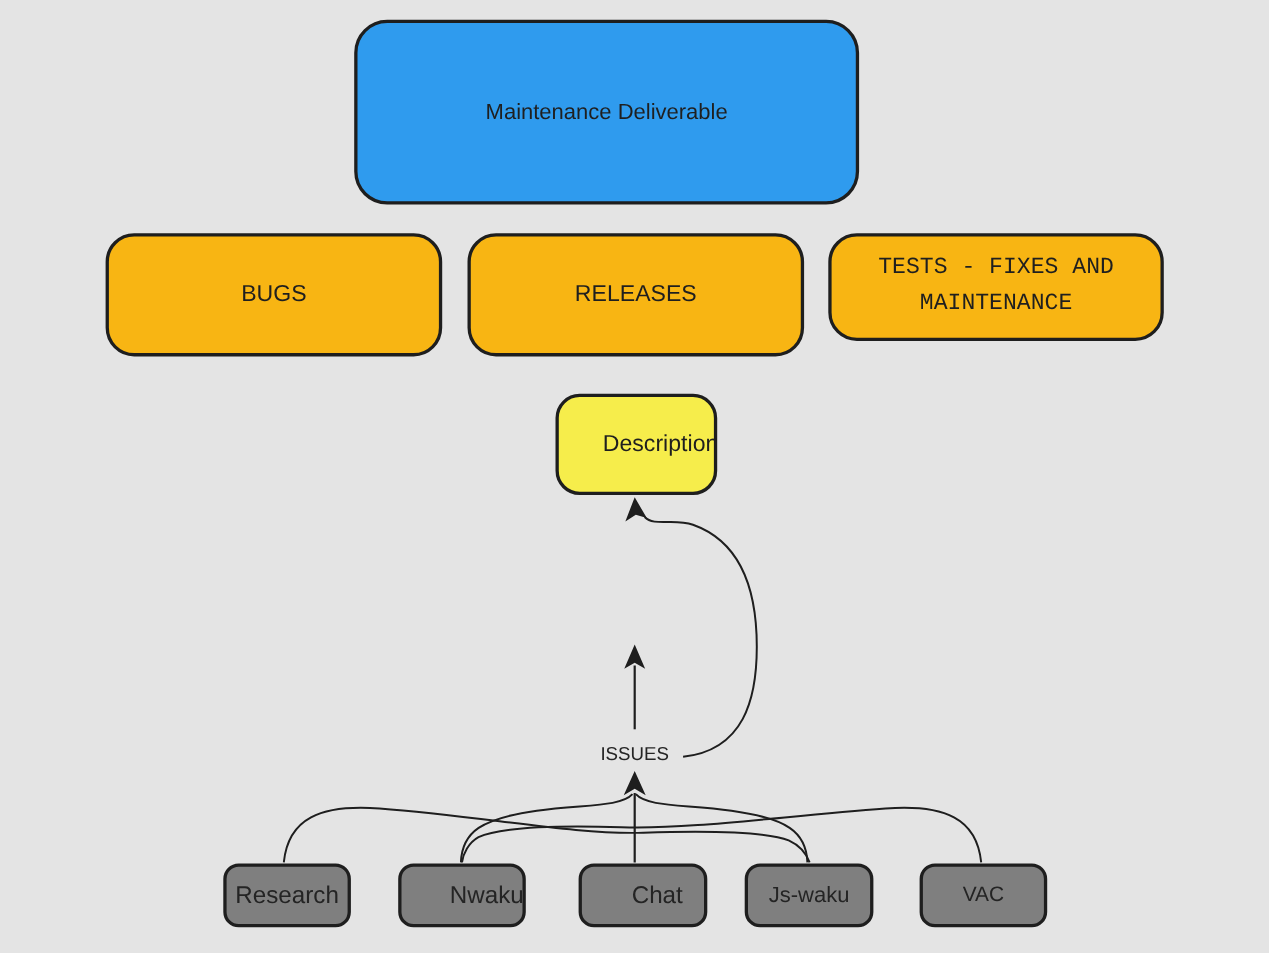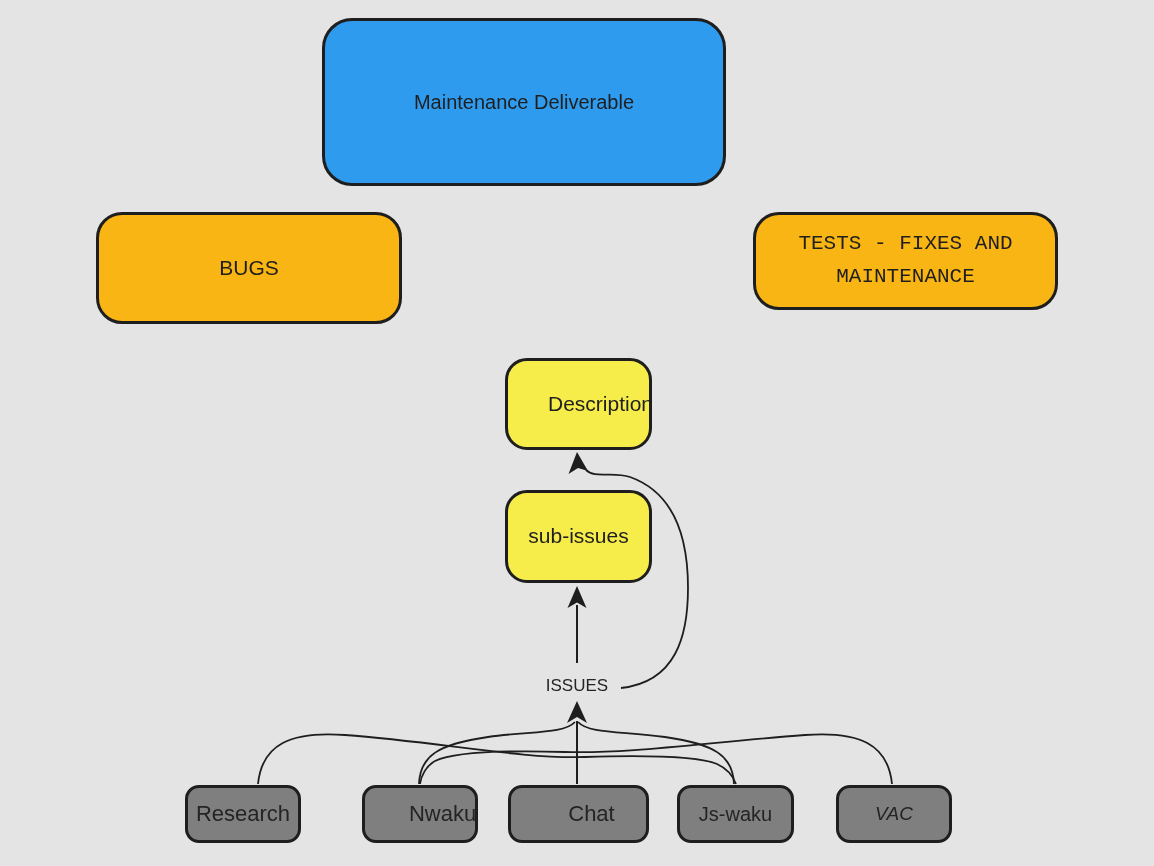"Maintenance Deliverable" .node-root { width: 404px -> 459px }
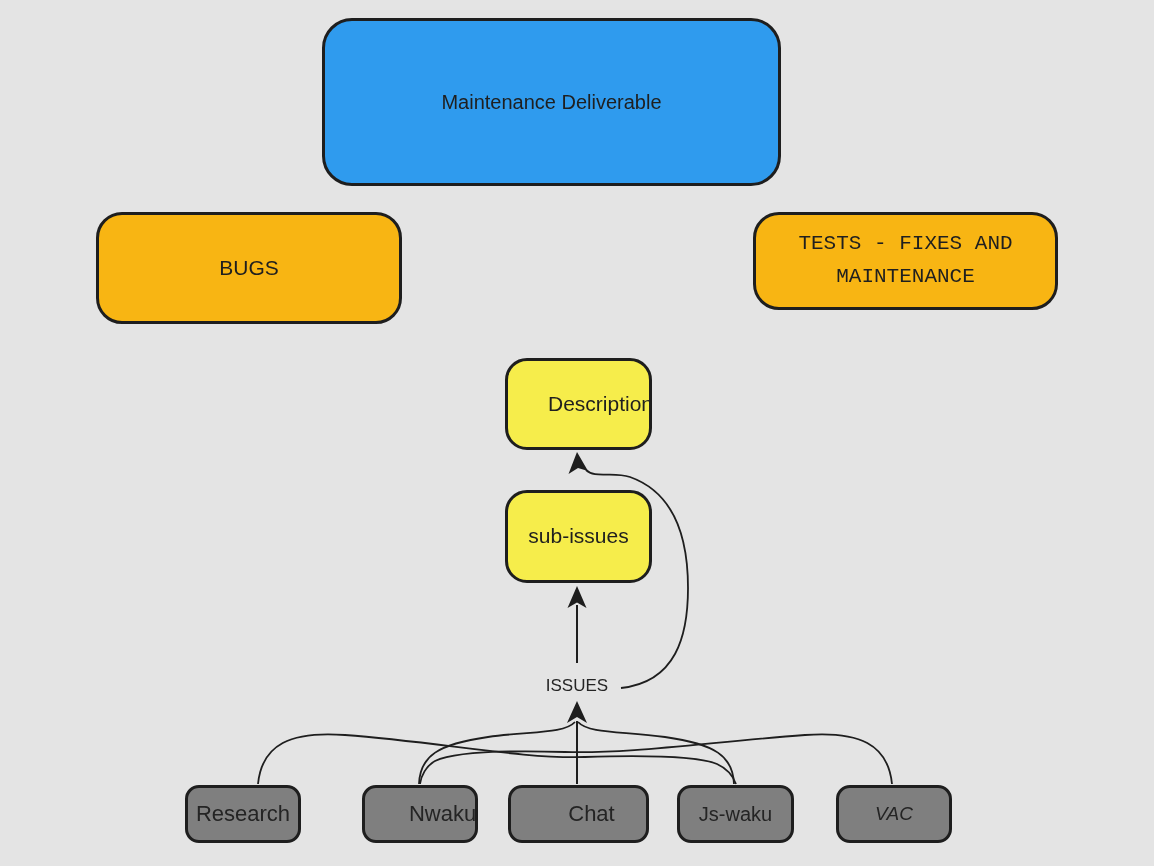"RELEASES" div.node { html: none -> <div> <span>RELEASES</span> </div> }
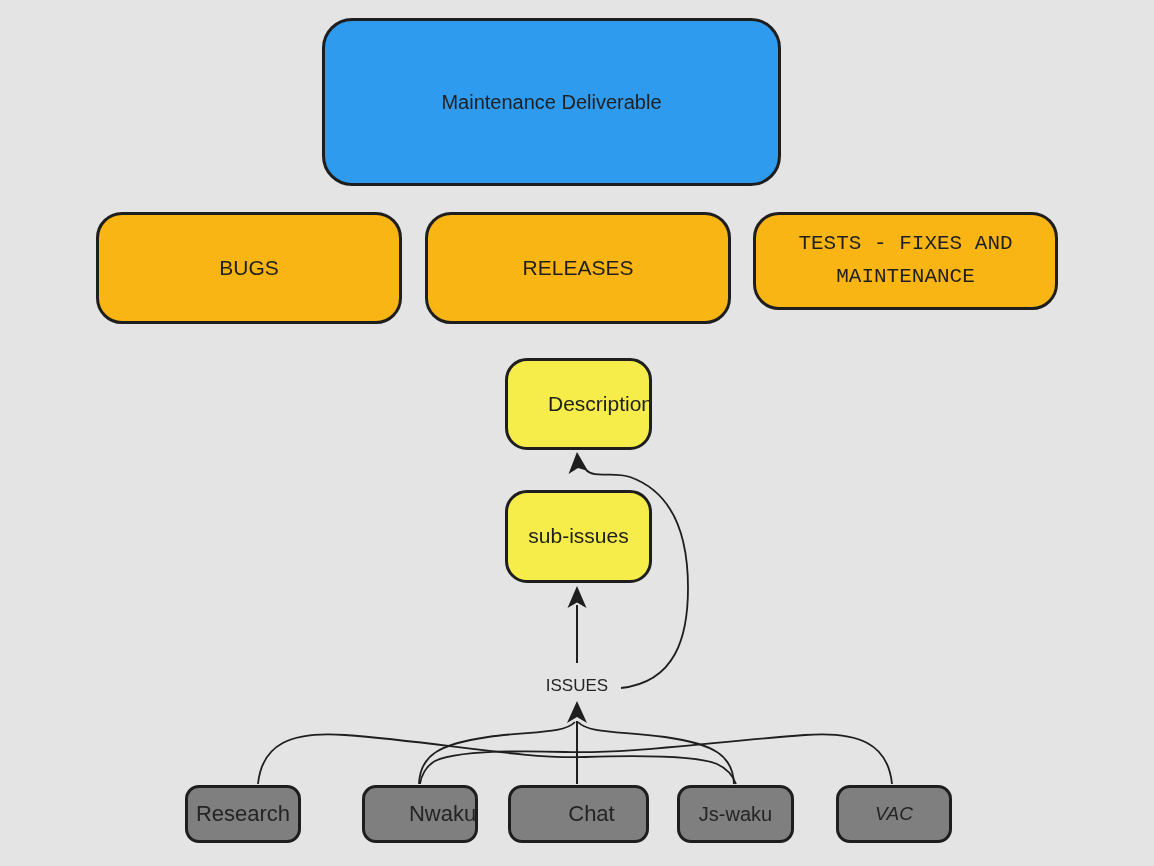"sub-issues" div.node { html: <div> <span>sub-issues</span> </div> -> none }
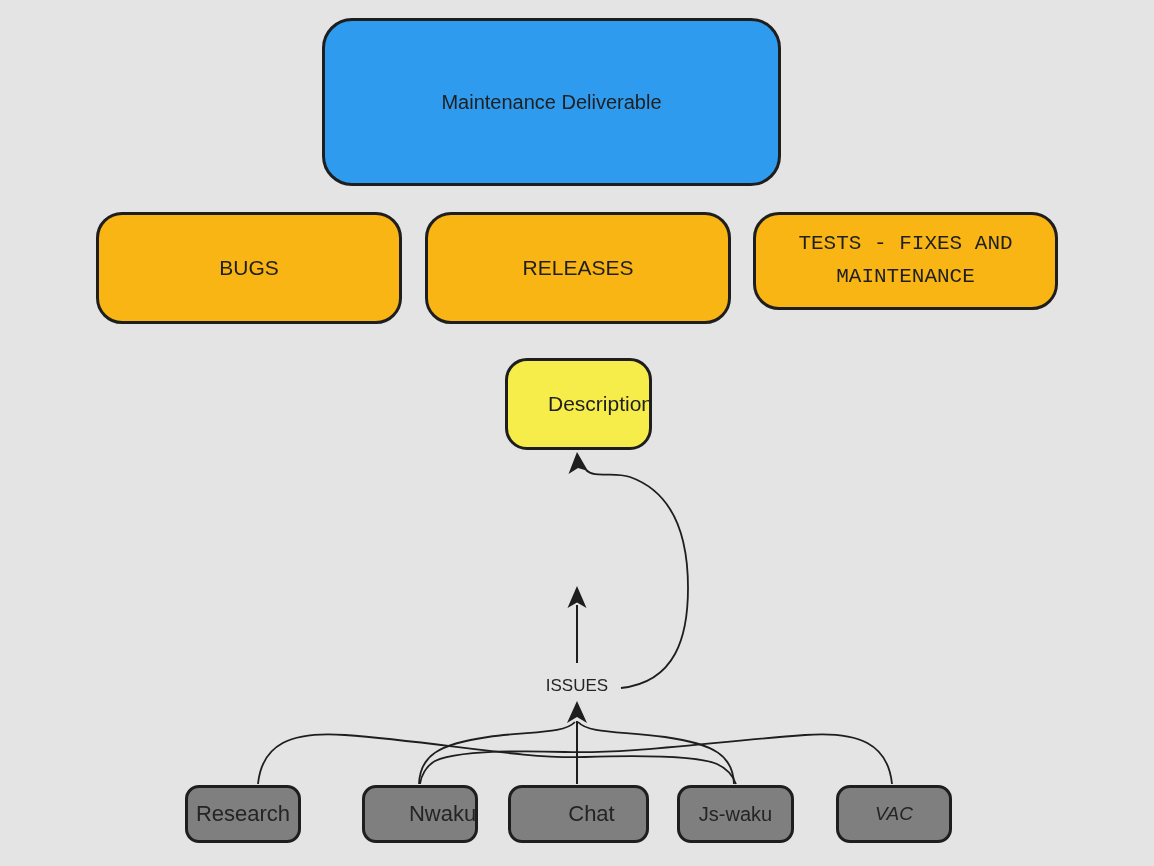"Research" .node-source.s0 { left: 185px -> 203px }
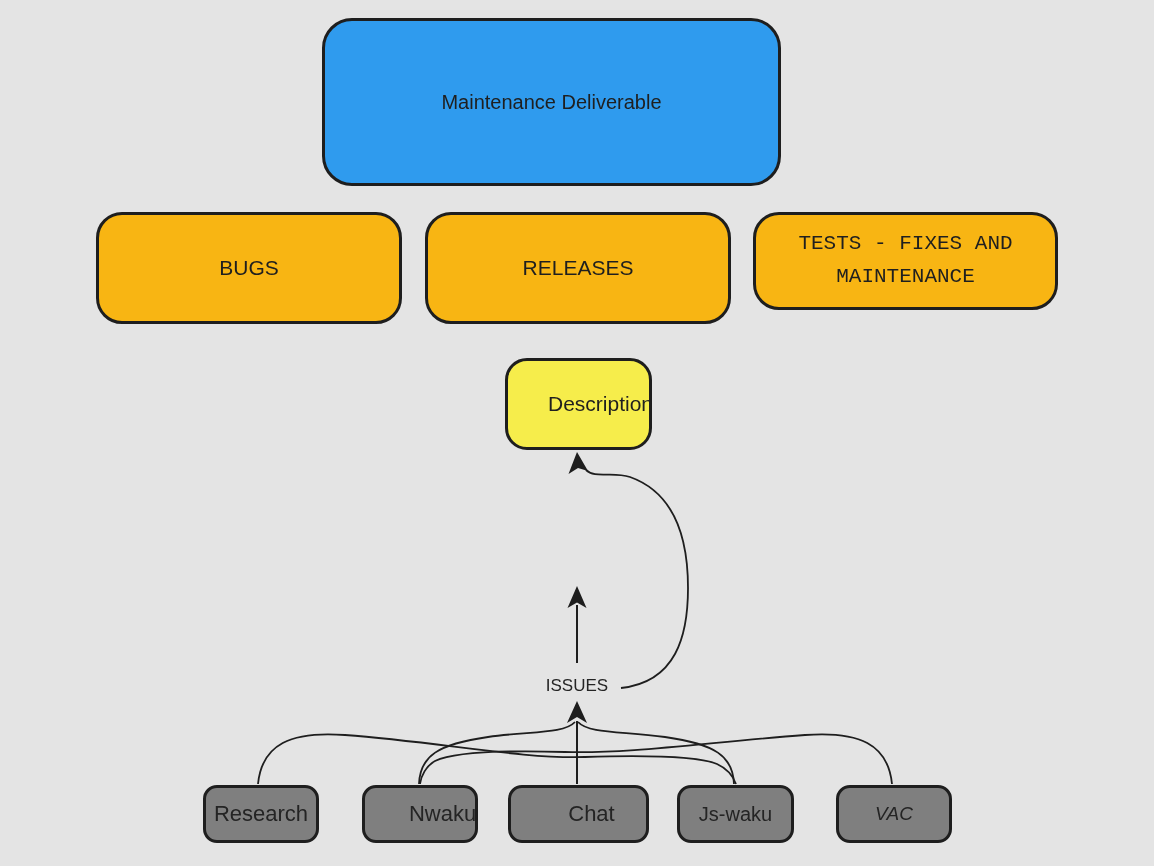"Chat" .node-source.s2 { left: 508px -> 526px; width: 141px -> 117px }
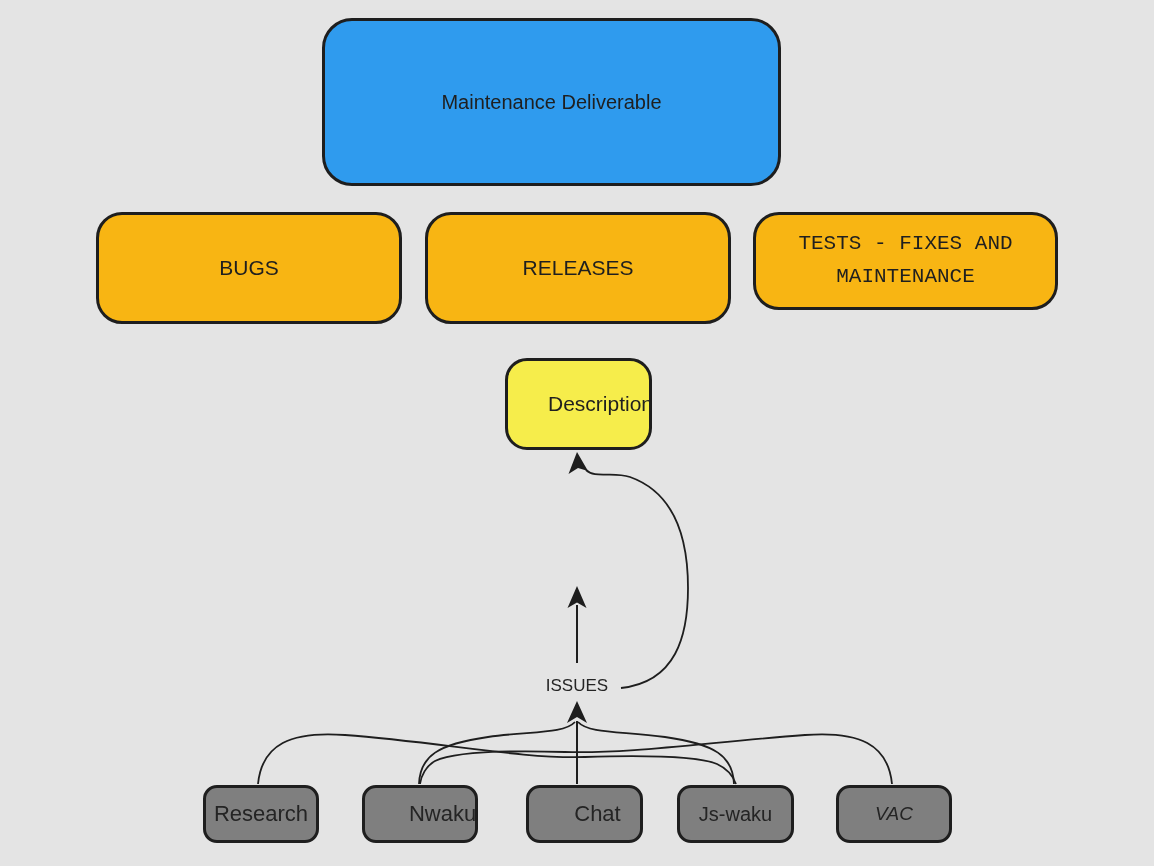"VAC" .node-source.s4 { font-style: italic -> none }
